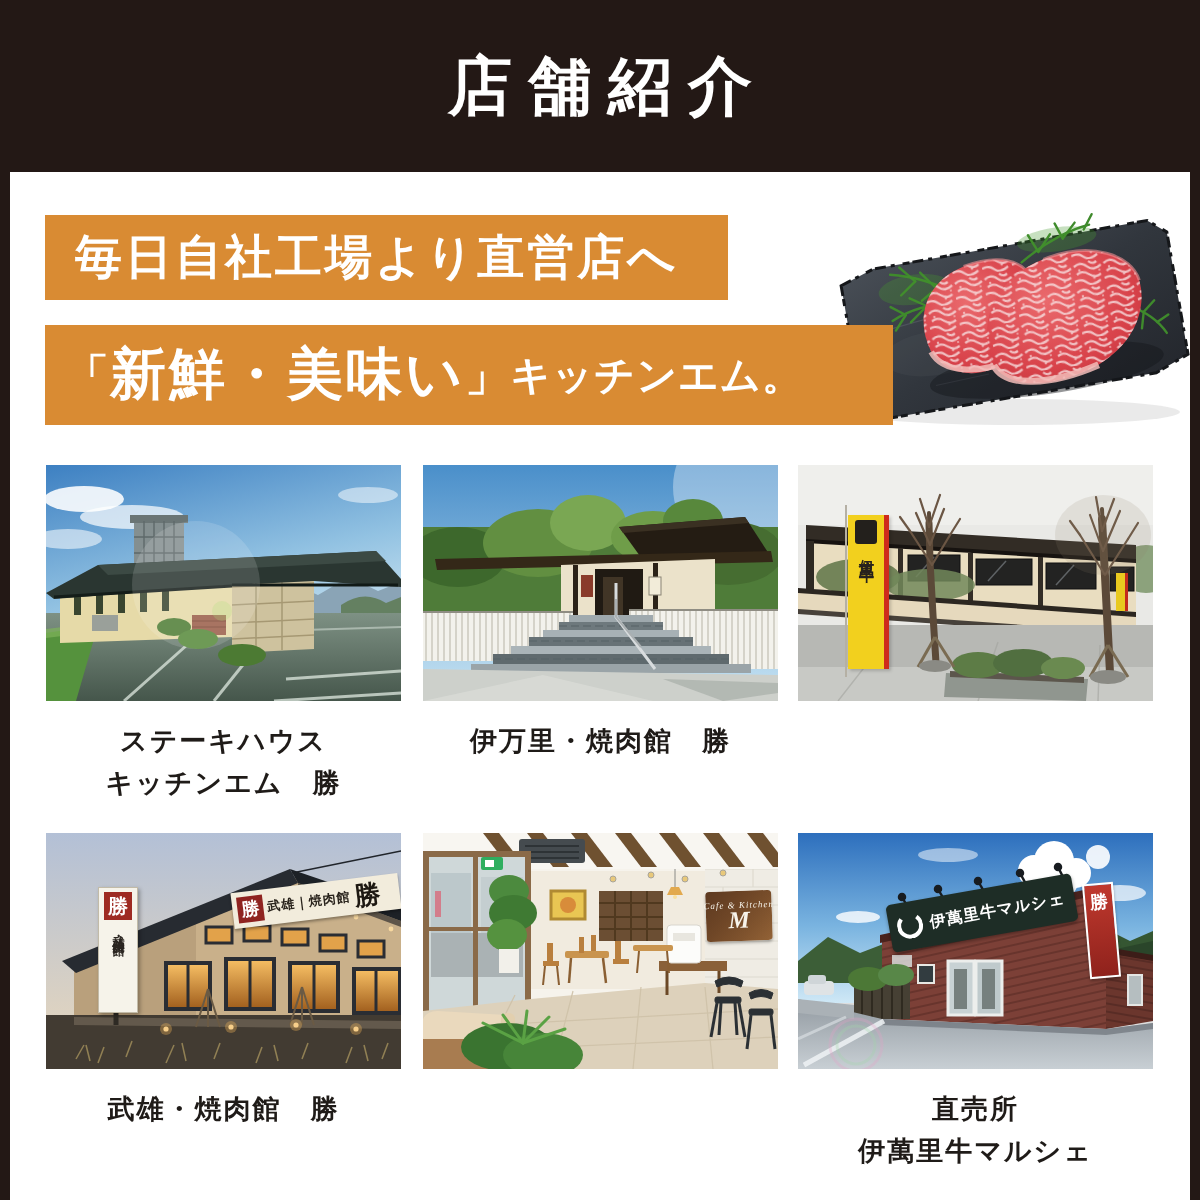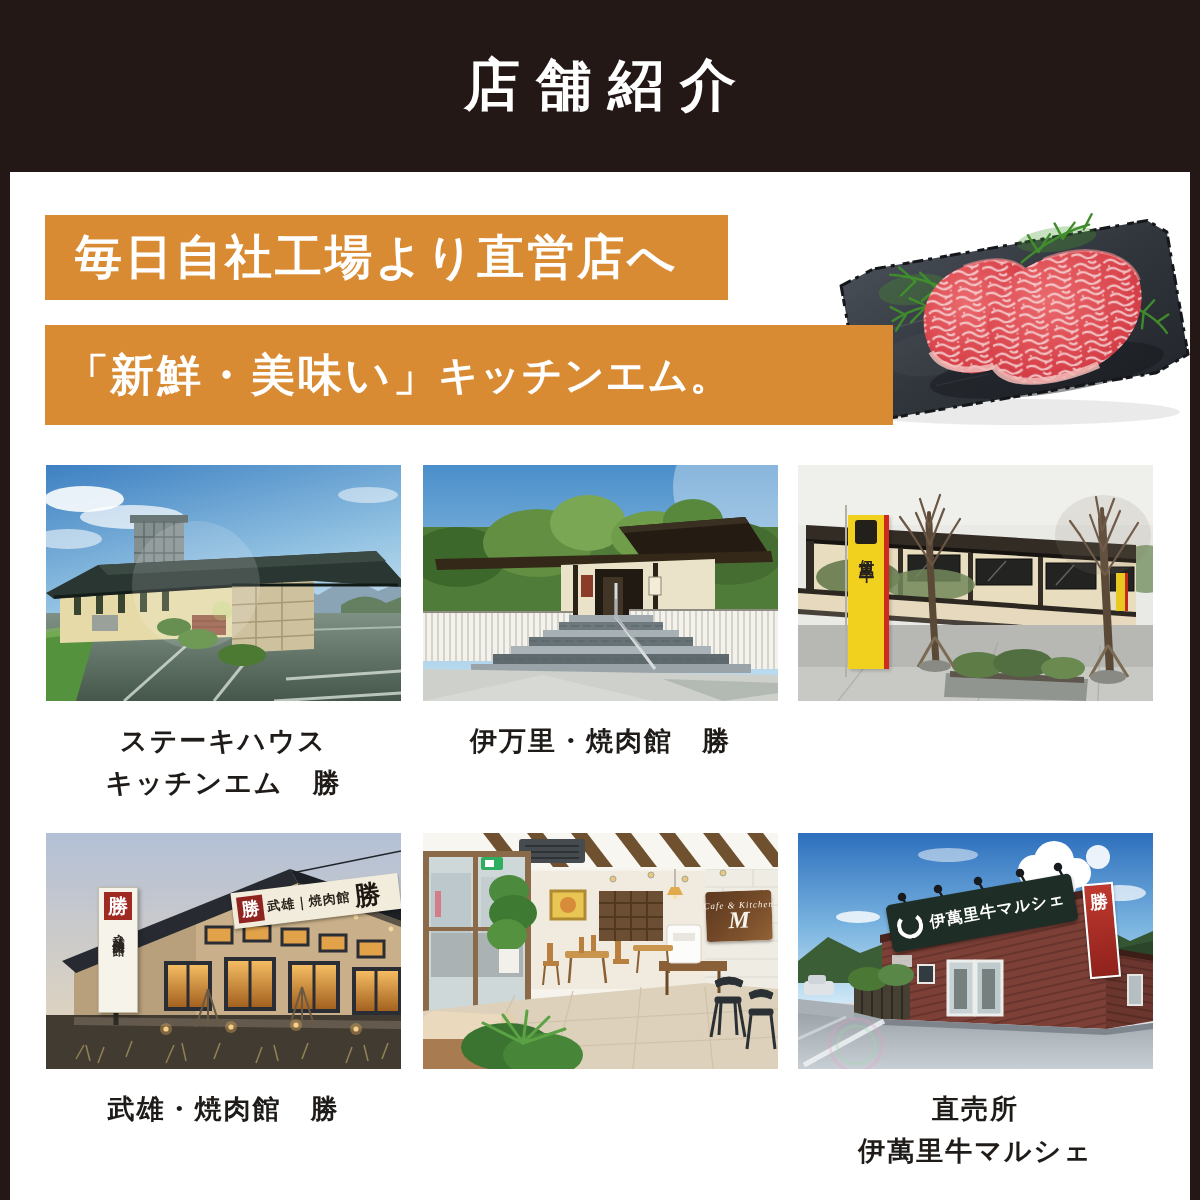"店舗紹介" .title { font-size: 56px -> 64px }
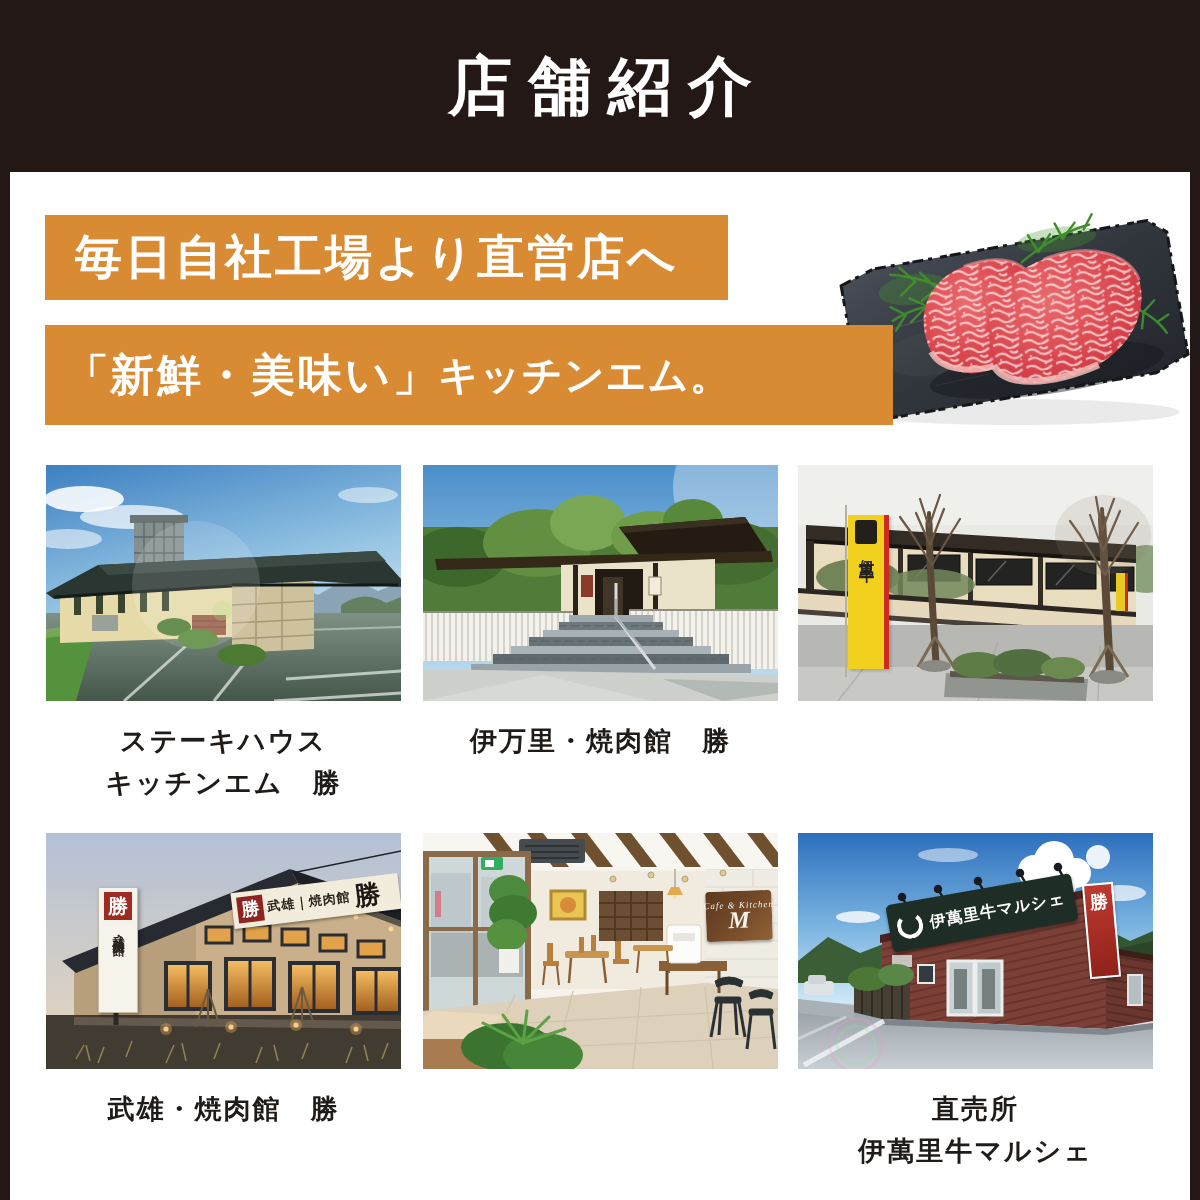"新鮮・美味い" .banner2 .big { font-size: 44px -> 56px }
